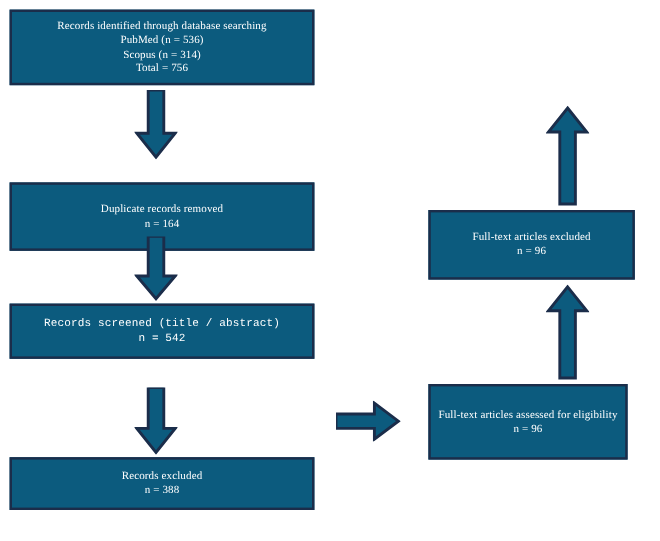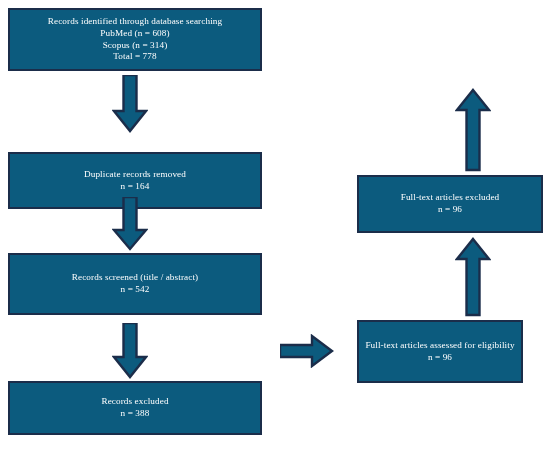"PubMed (n = 608)" span.ln { text: 608 -> 536 }
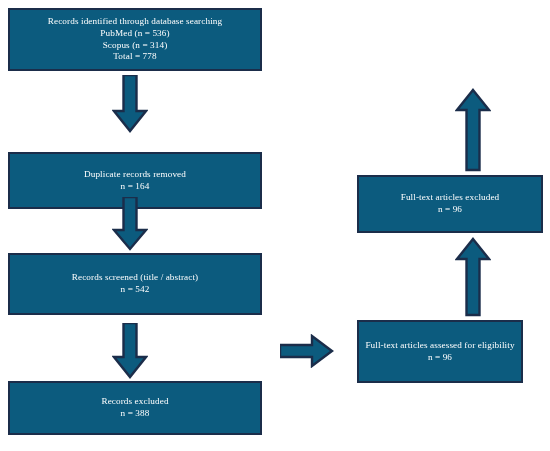"Total = 778" span.ln { text: 778 -> 756 }
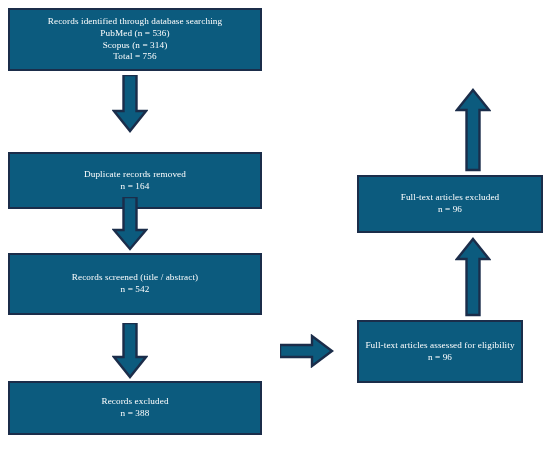"Full-text articles excluded" .n-ftexcluded { width: 186px -> 172px }
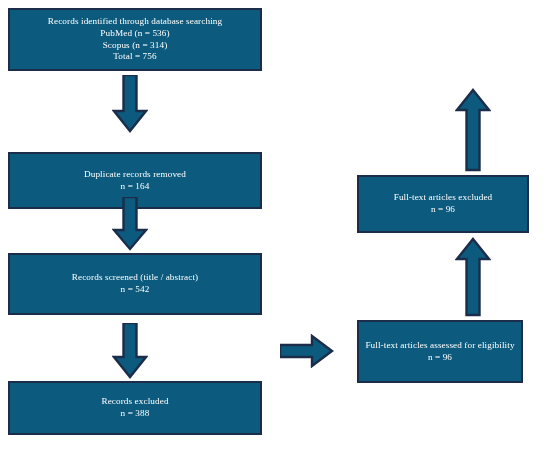"Records screened (title / abstract)" .n-screened { font-family: none -> Liberation Mono, monospace; height: 62px -> 46px }
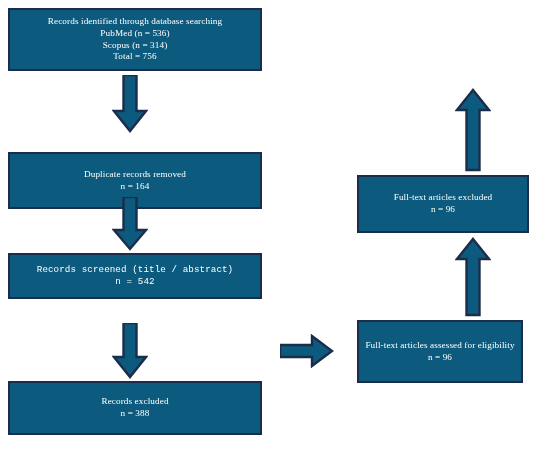"Records excluded" .n-excluded { height: 54px -> 44px }
